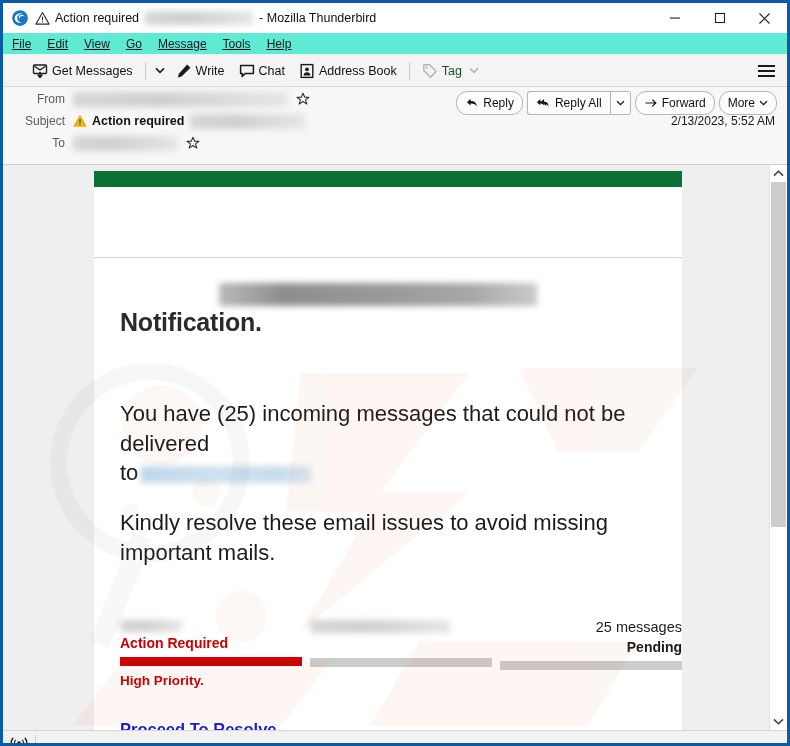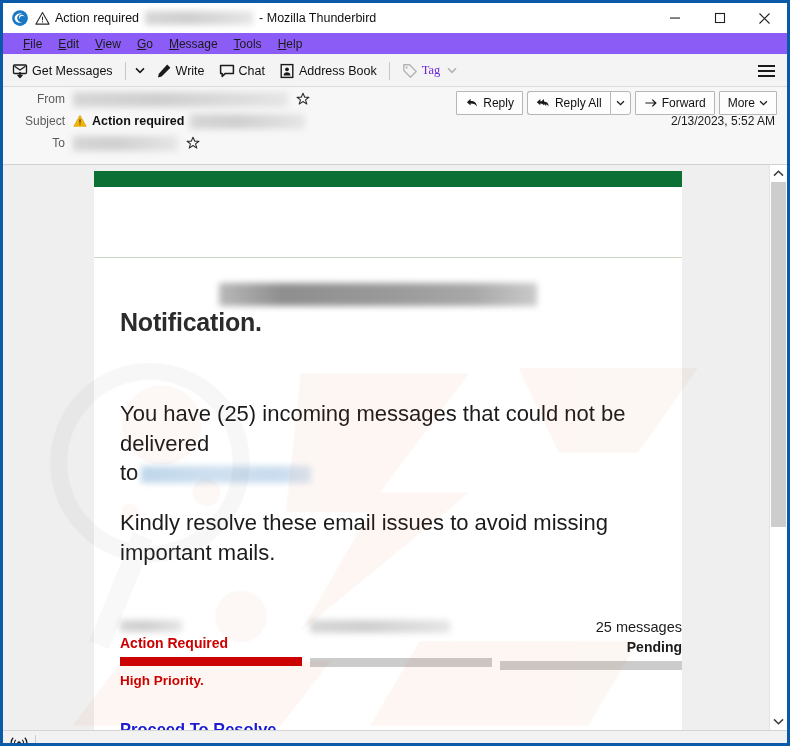"File" .menubar { background: #8b5cf6 -> #5eead4; padding-left: 12px -> 1px; text-decoration: none -> underline }
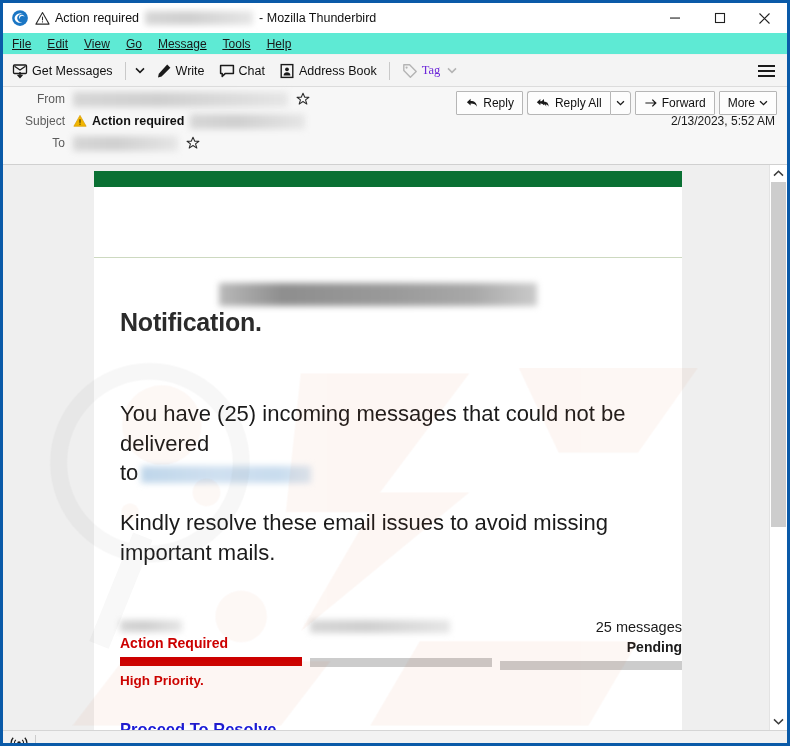"Get Messages" .toolbar { padding: 0 2px -> 0 22px }
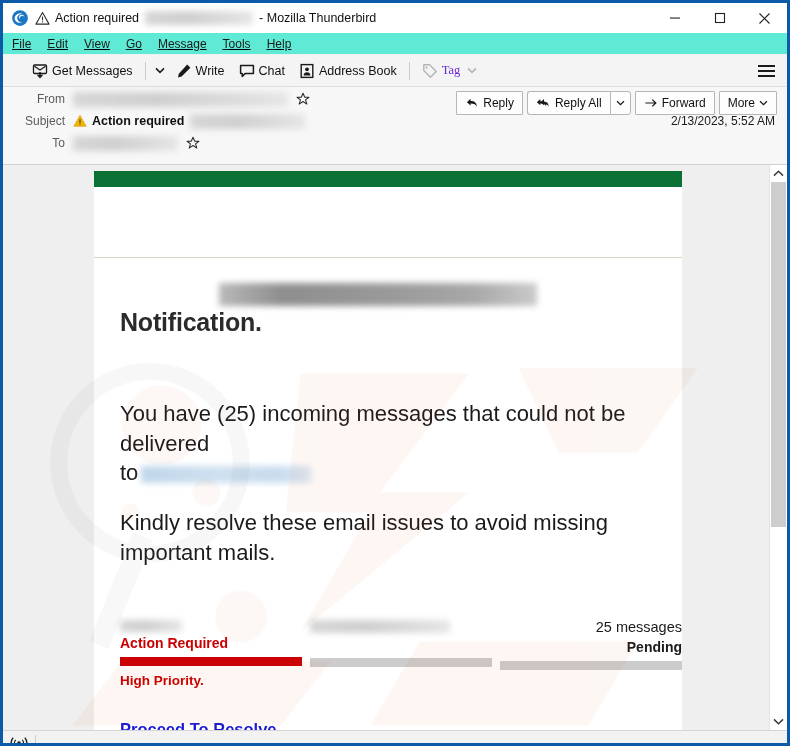"Tag" .tbtn.disabled { color: #6d28d9 -> #14532d; font-family: Liberation Serif, serif -> none }
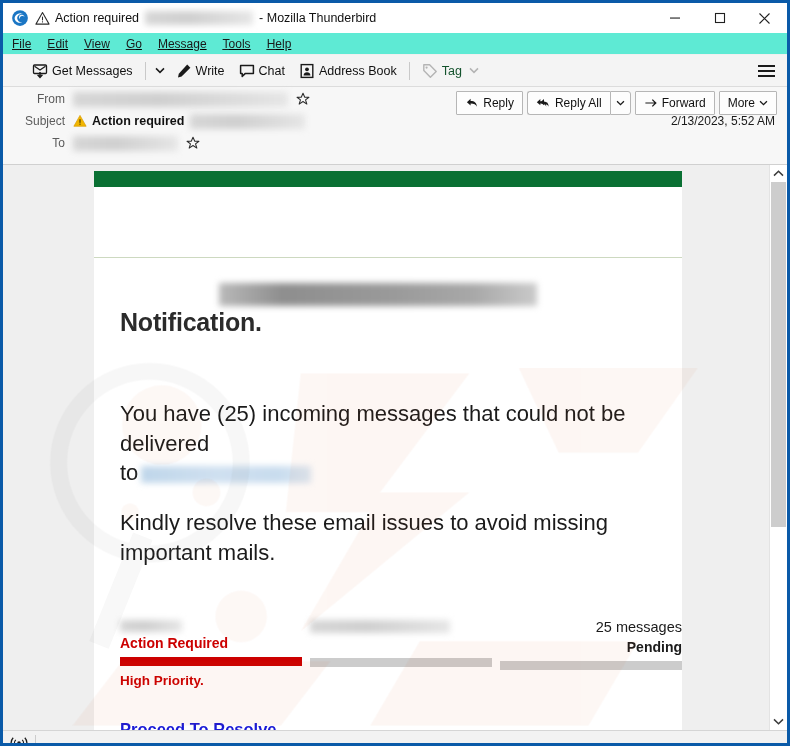"Reply" .rbtn { border-radius: 1px -> 11px }
